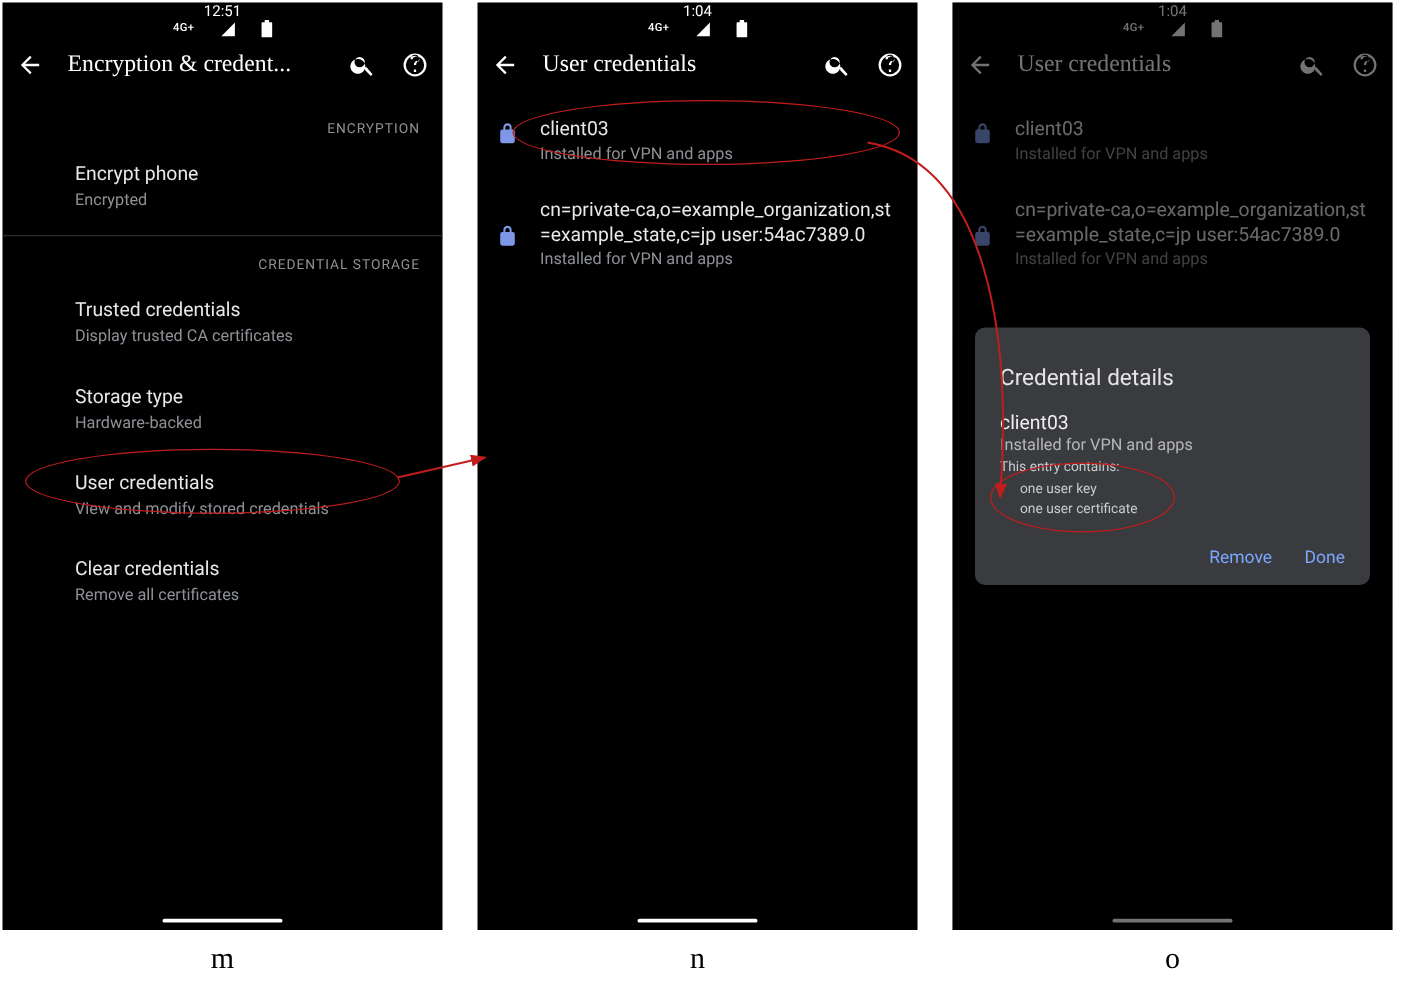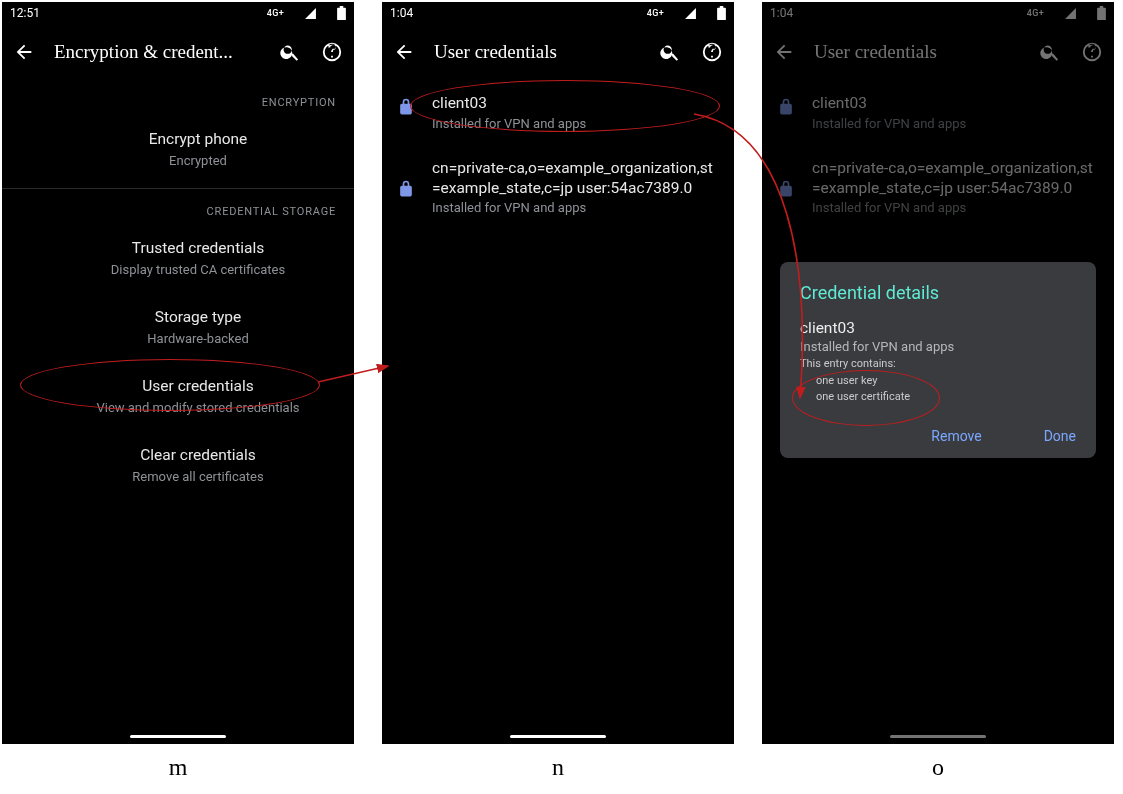"12:51" .statusbar { flex-direction: none -> column }
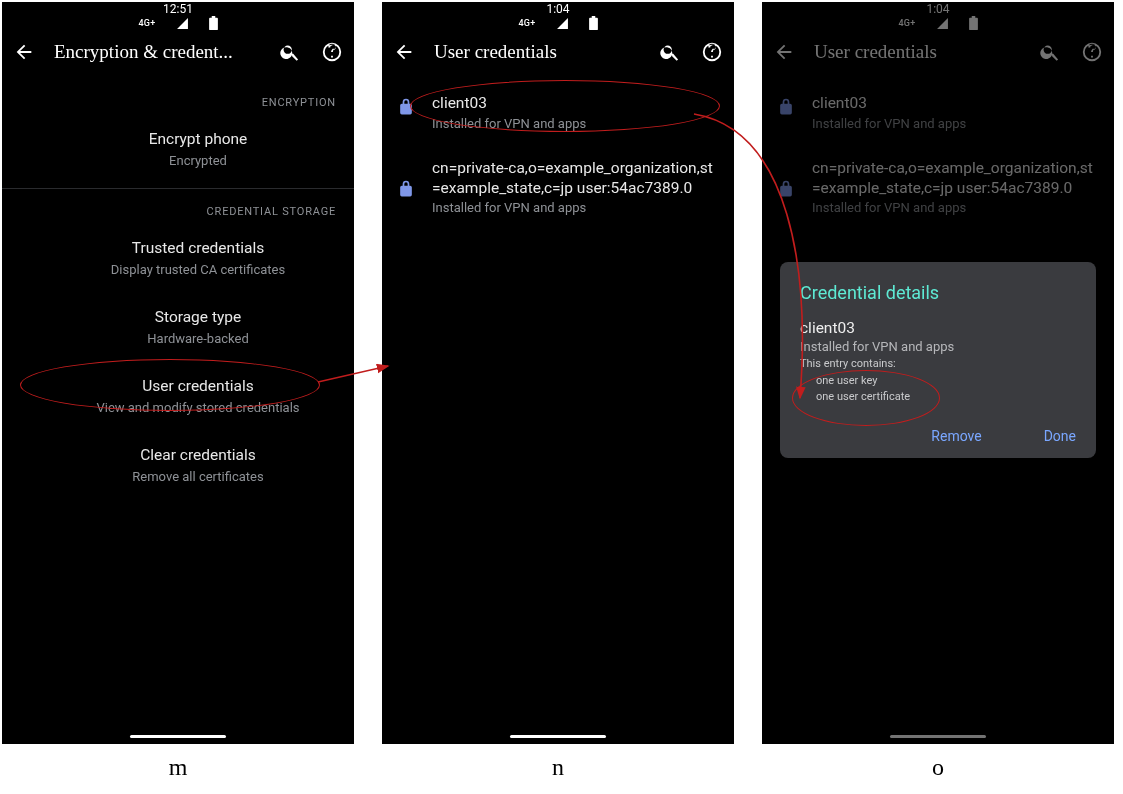"Encrypt phone" .list-item { text-align: center -> none }
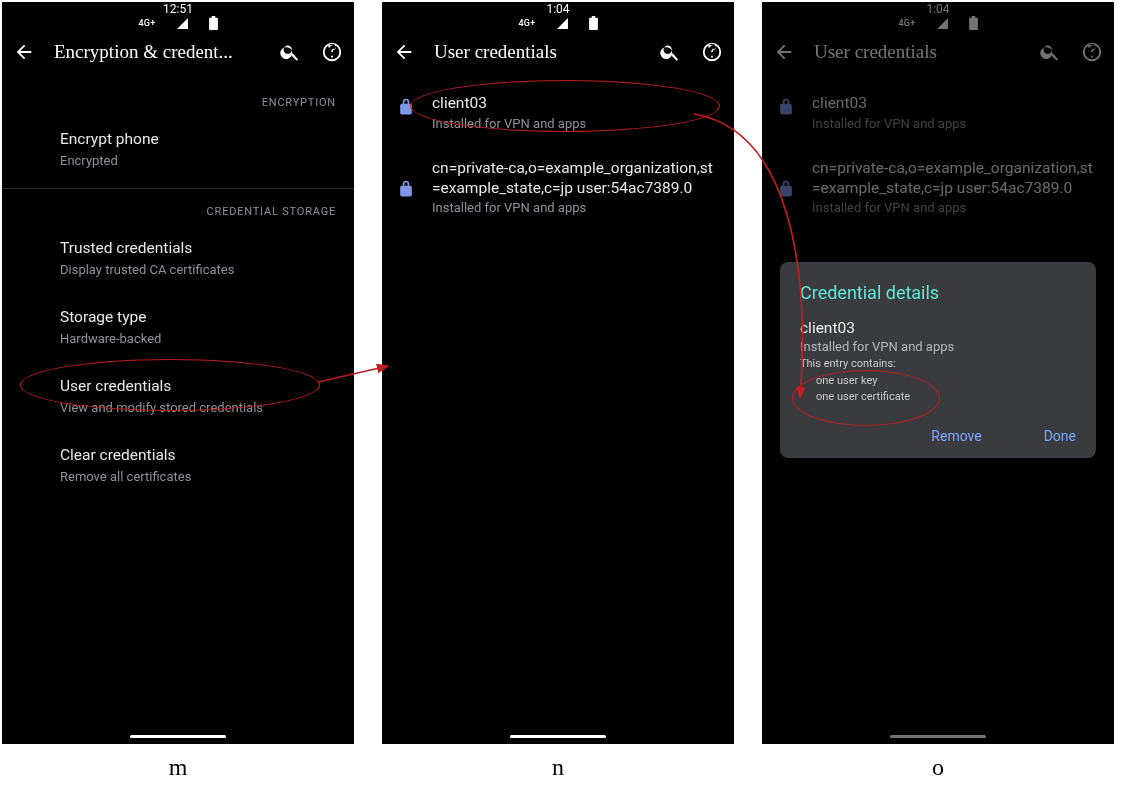"Credential details" .dialog h3 { color: #5eead4 -> #e5e5e5; margin-top: none -> 10px }
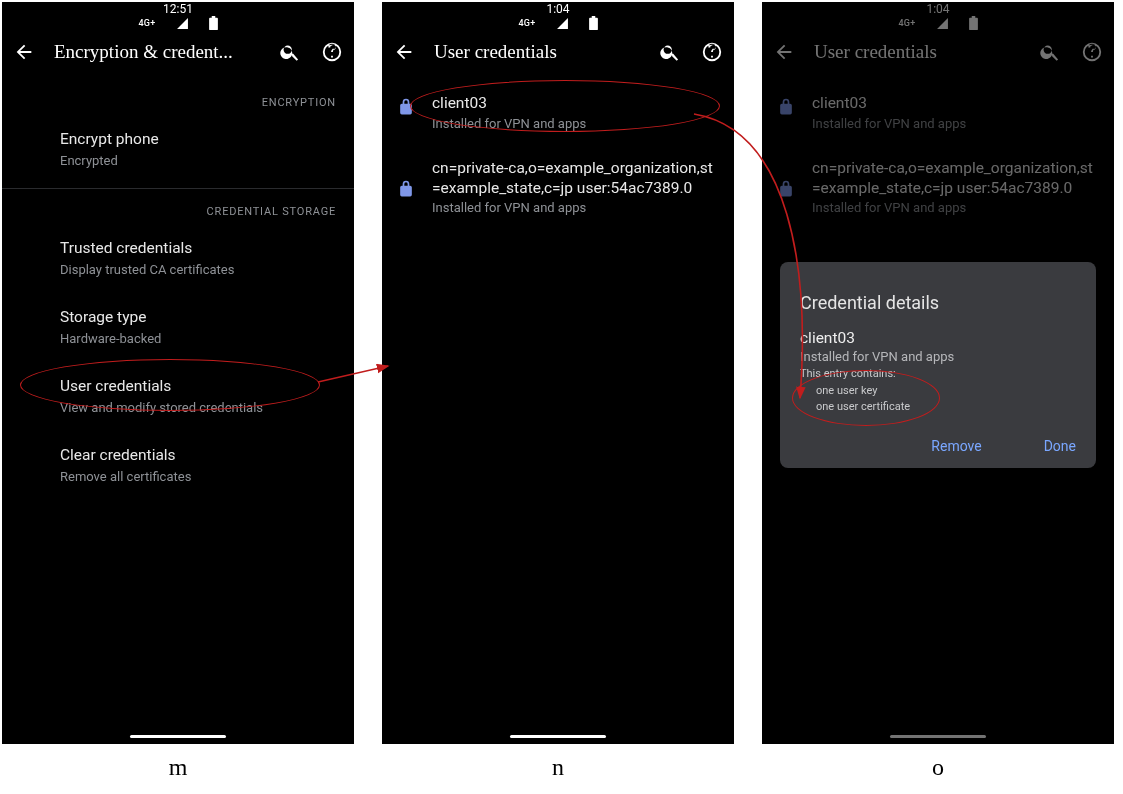"Remove" .dialog .btn { margin-left: 36px -> none }
